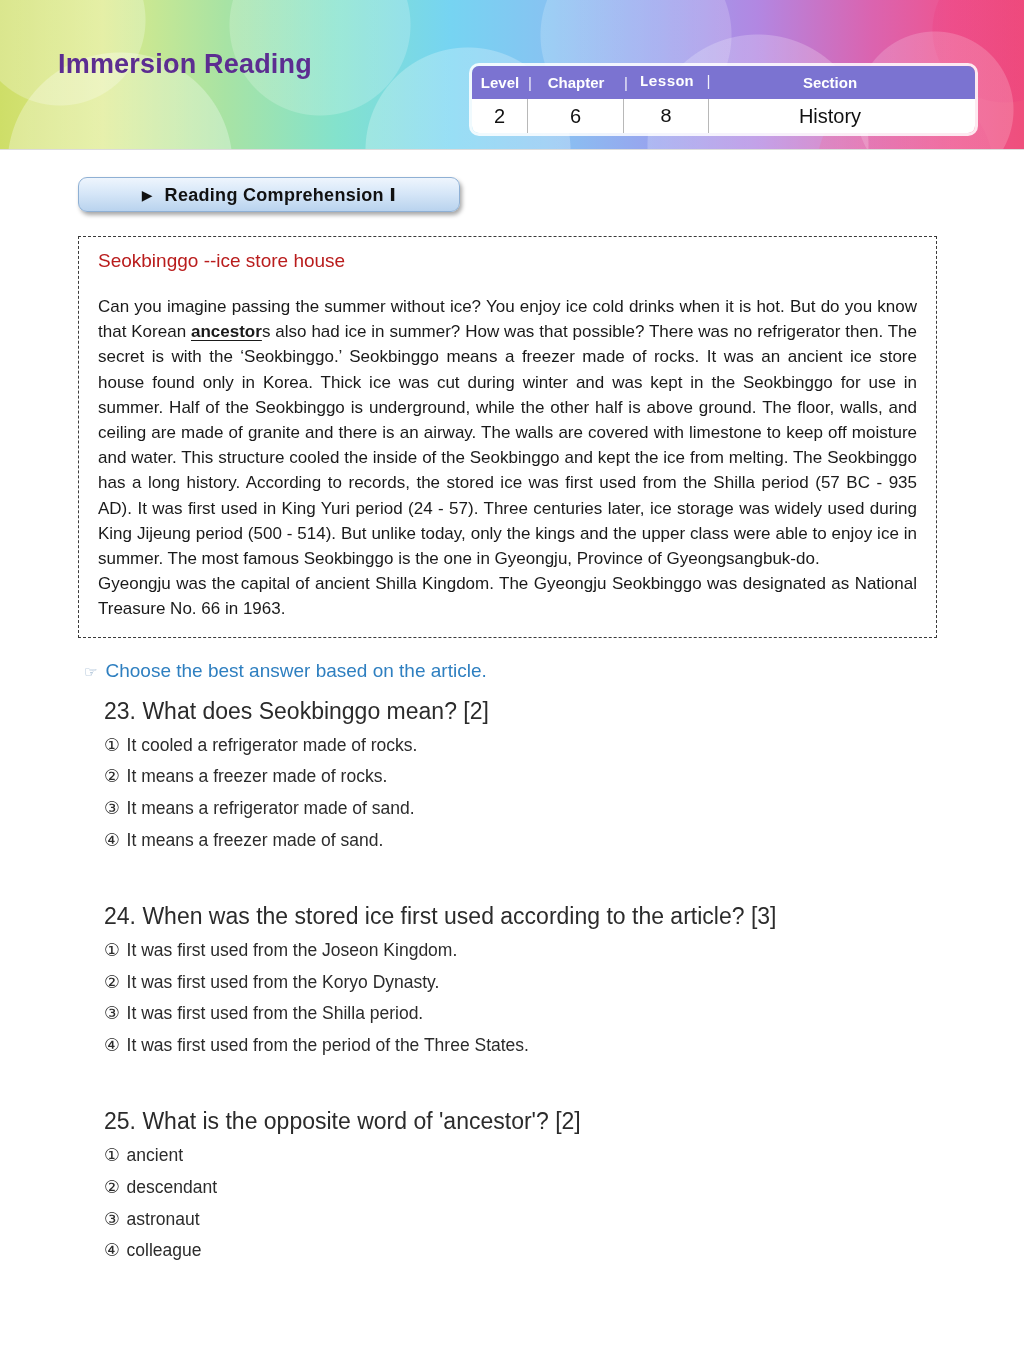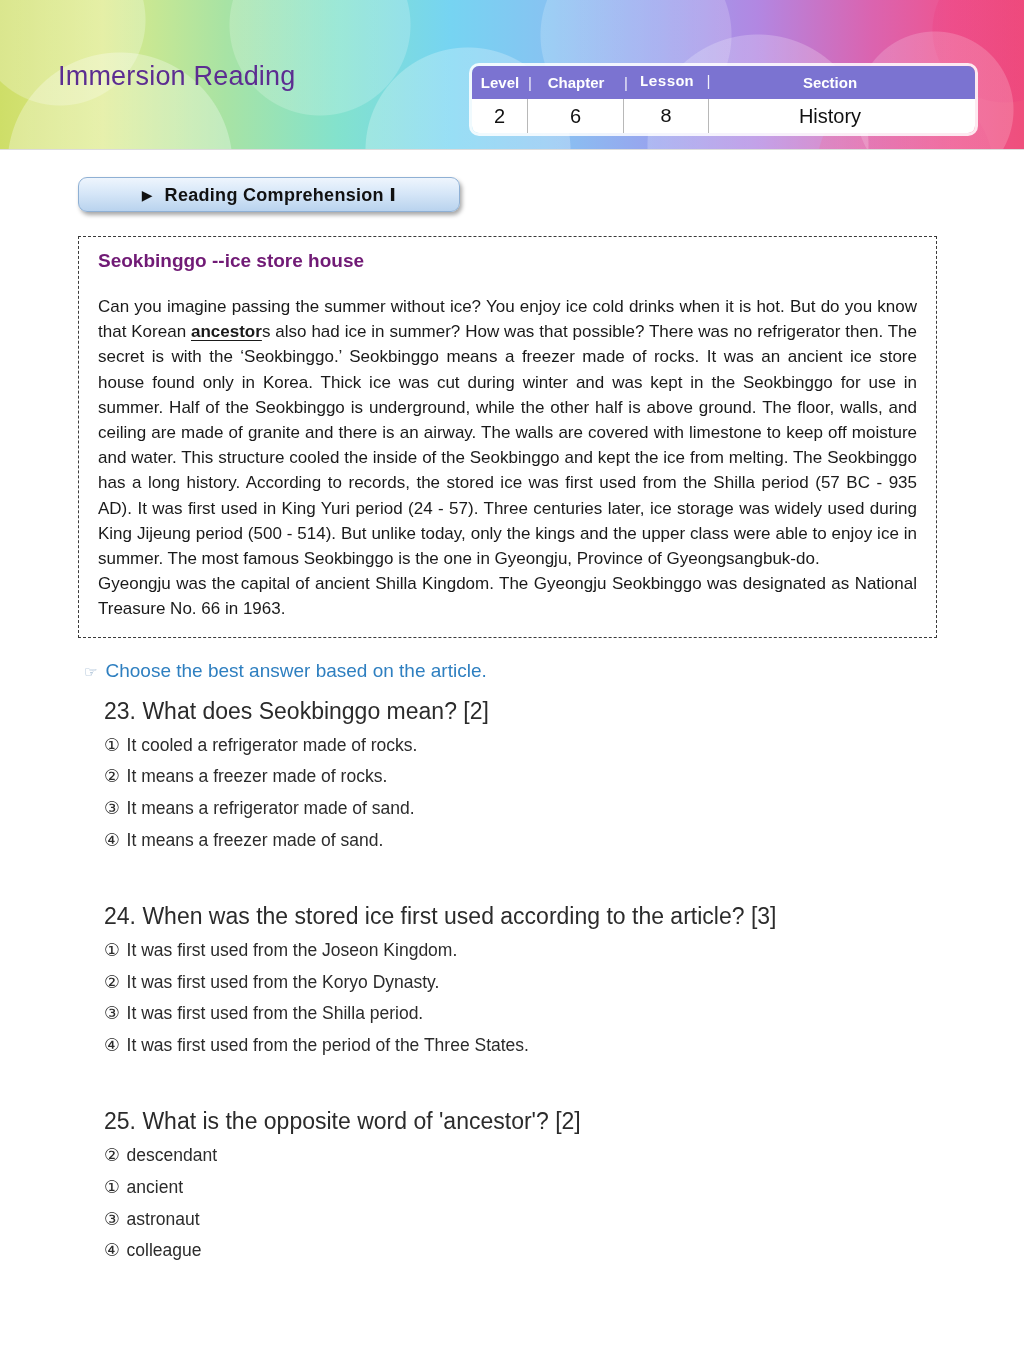"Immersion Reading" .logo { font-weight: normal -> bold; top: 61px -> 49px }
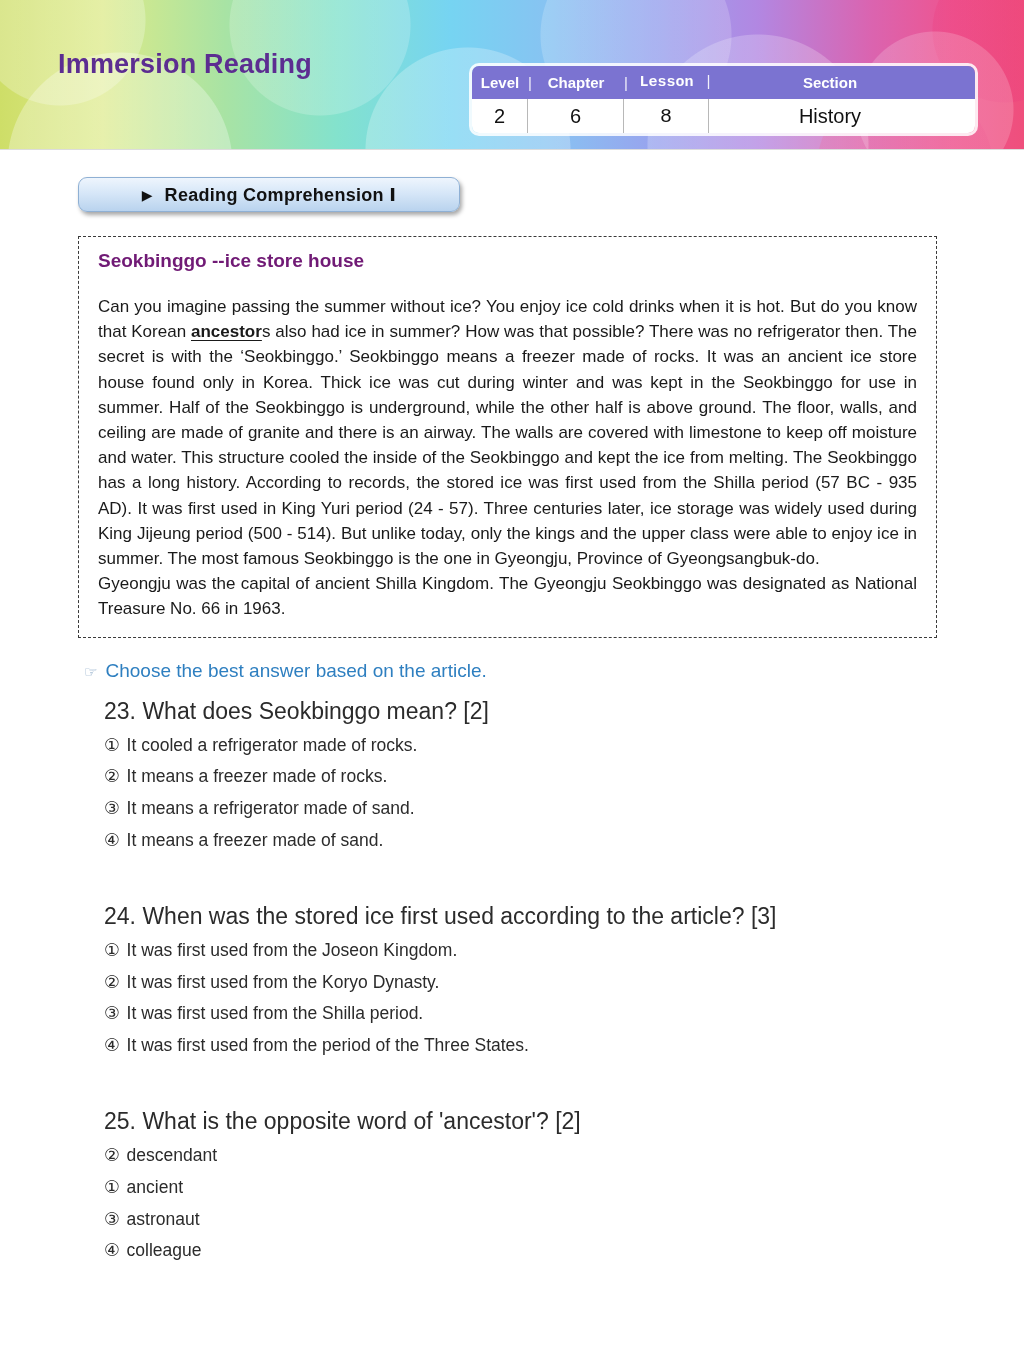"Seokbinggo --ice store house" .passage-title { color: #701a75 -> #b91c1c; font-weight: bold -> normal }
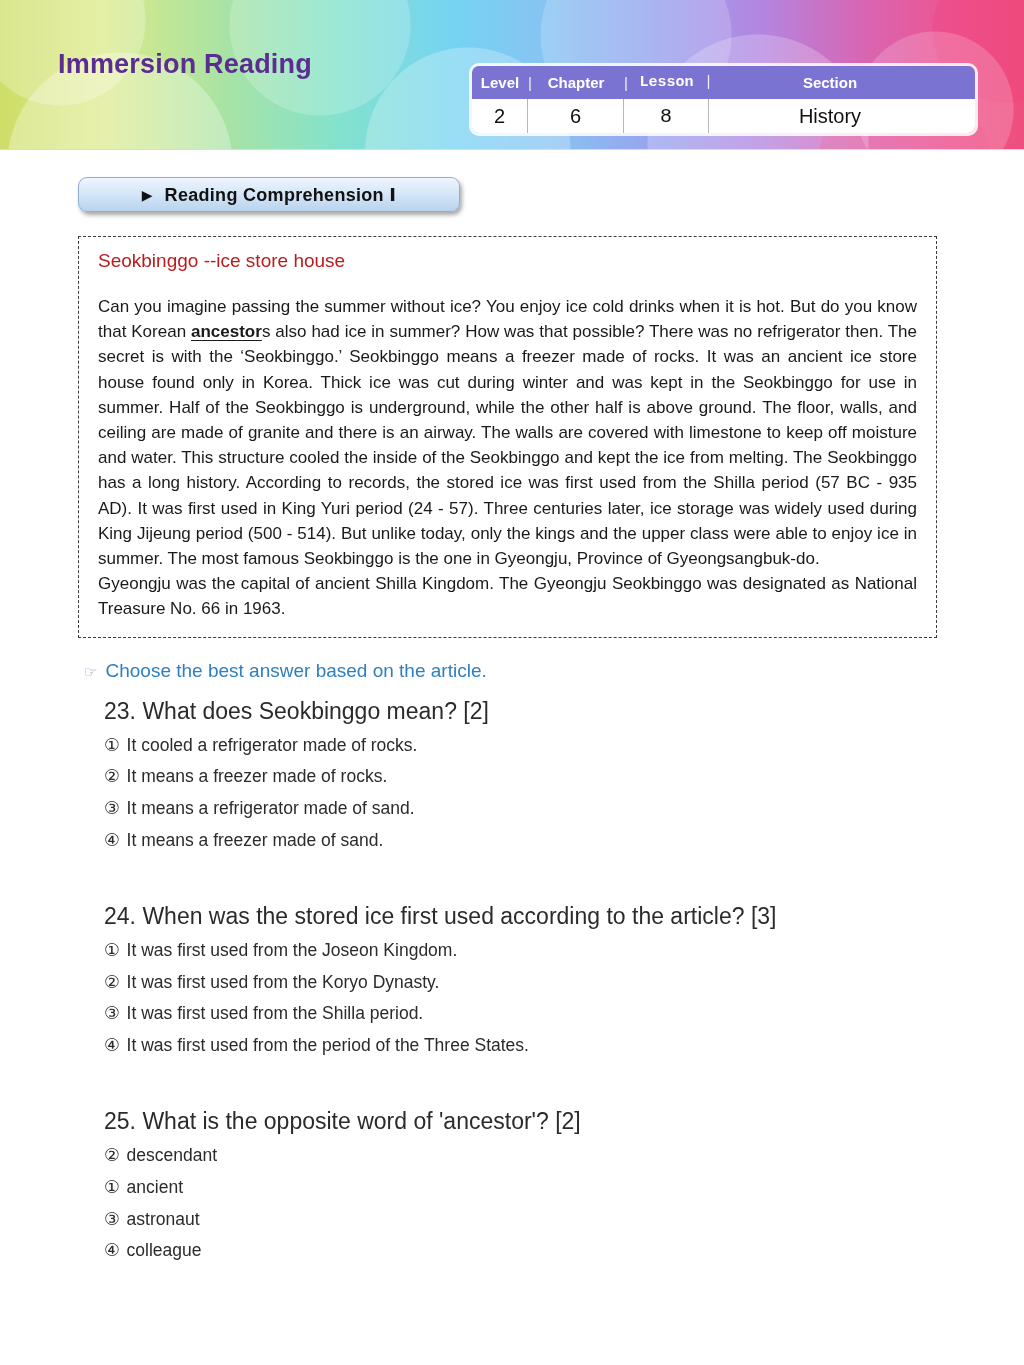"② descendant" div.opt { order: before "① ancient" -> after "① ancient" }
